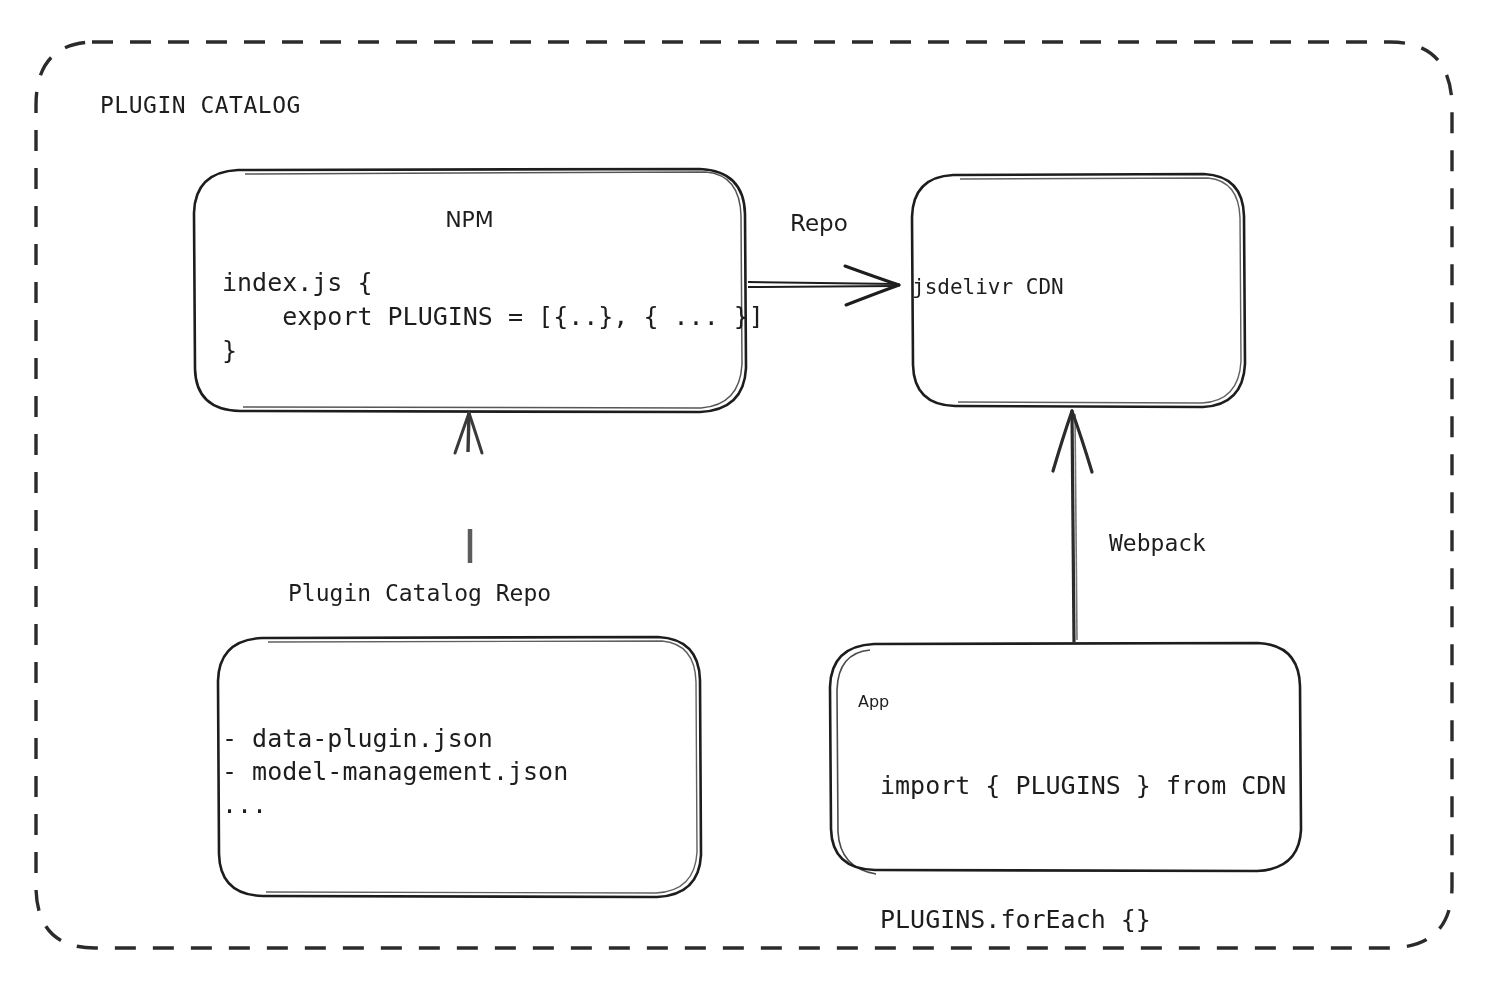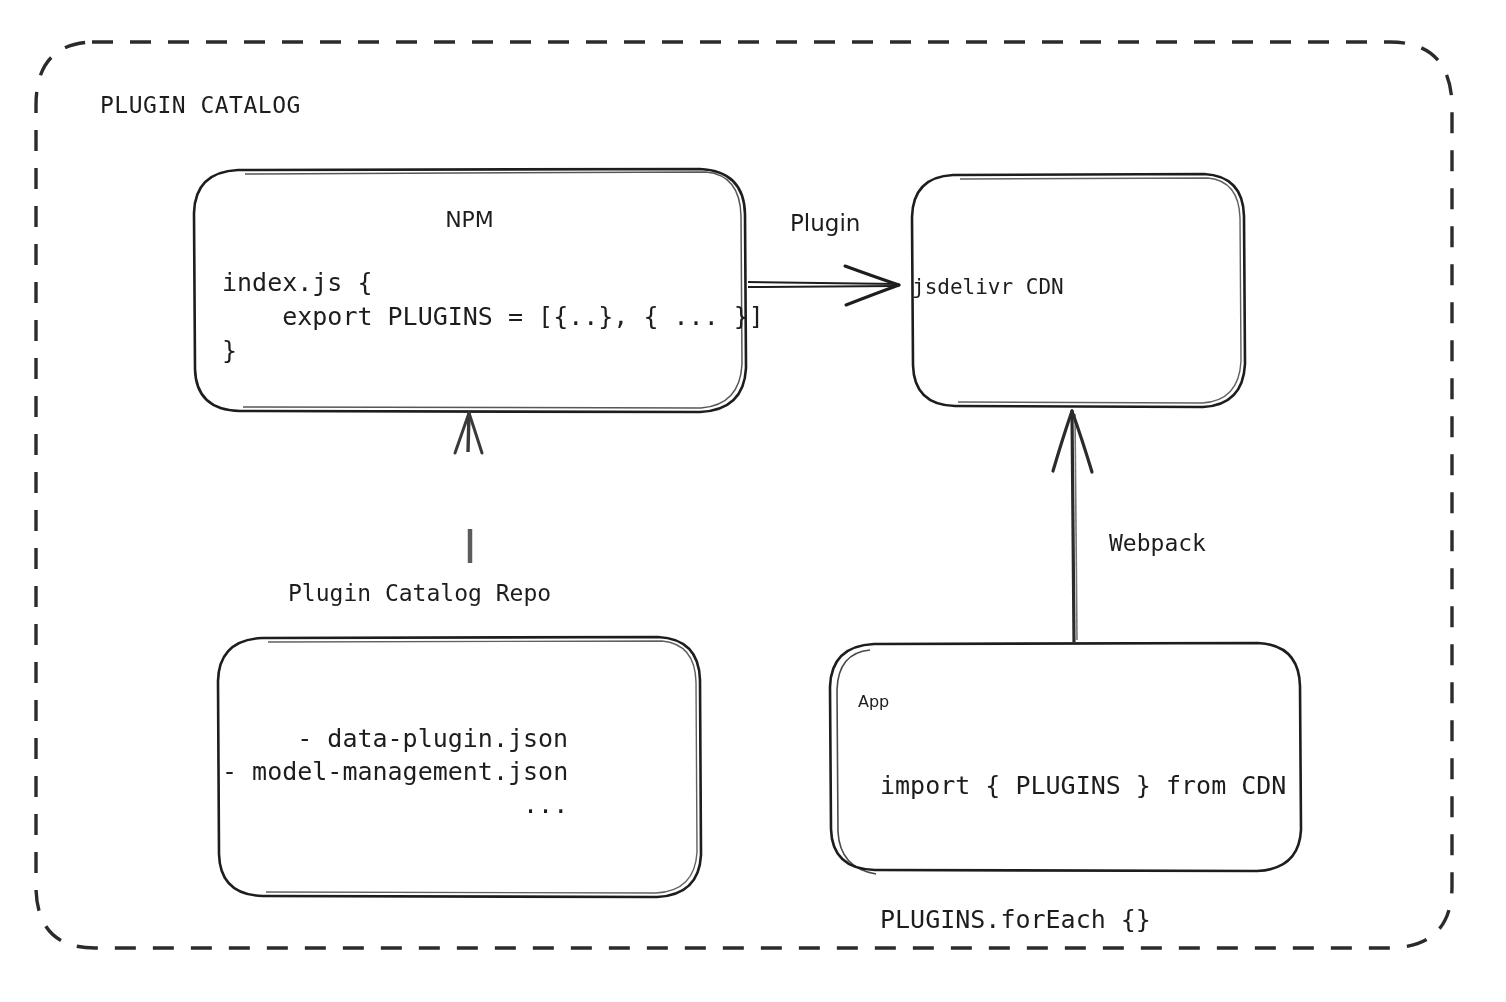"Plugin" div.lbl { text: Plugin -> Repo }
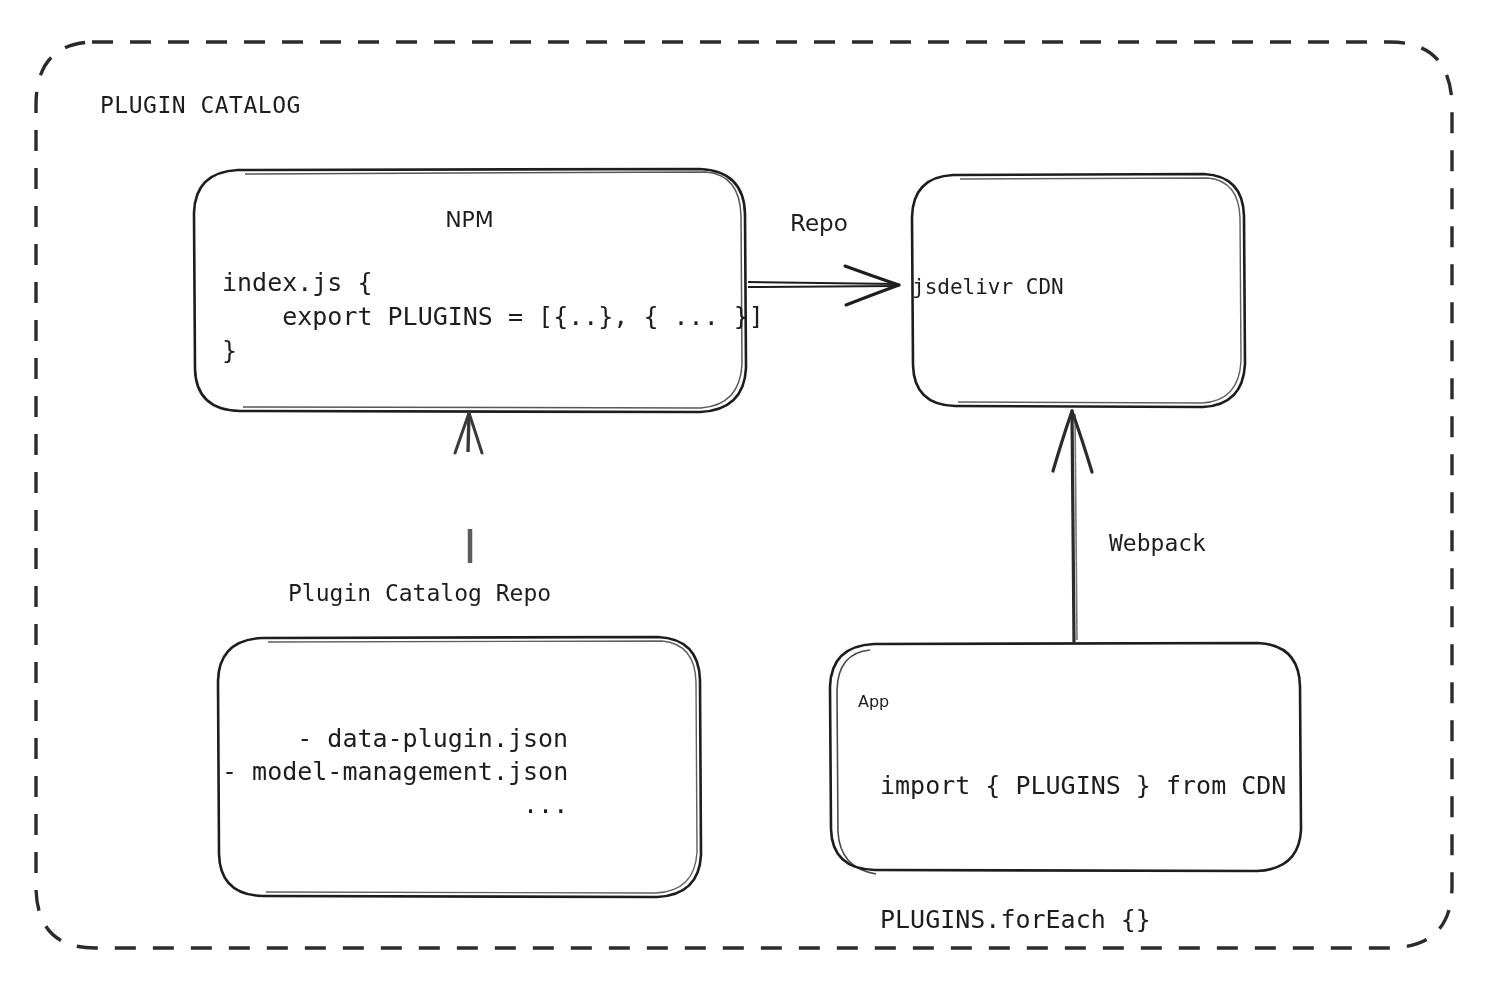"- data-plugin.json" #repo-list { text-align: right -> none }
